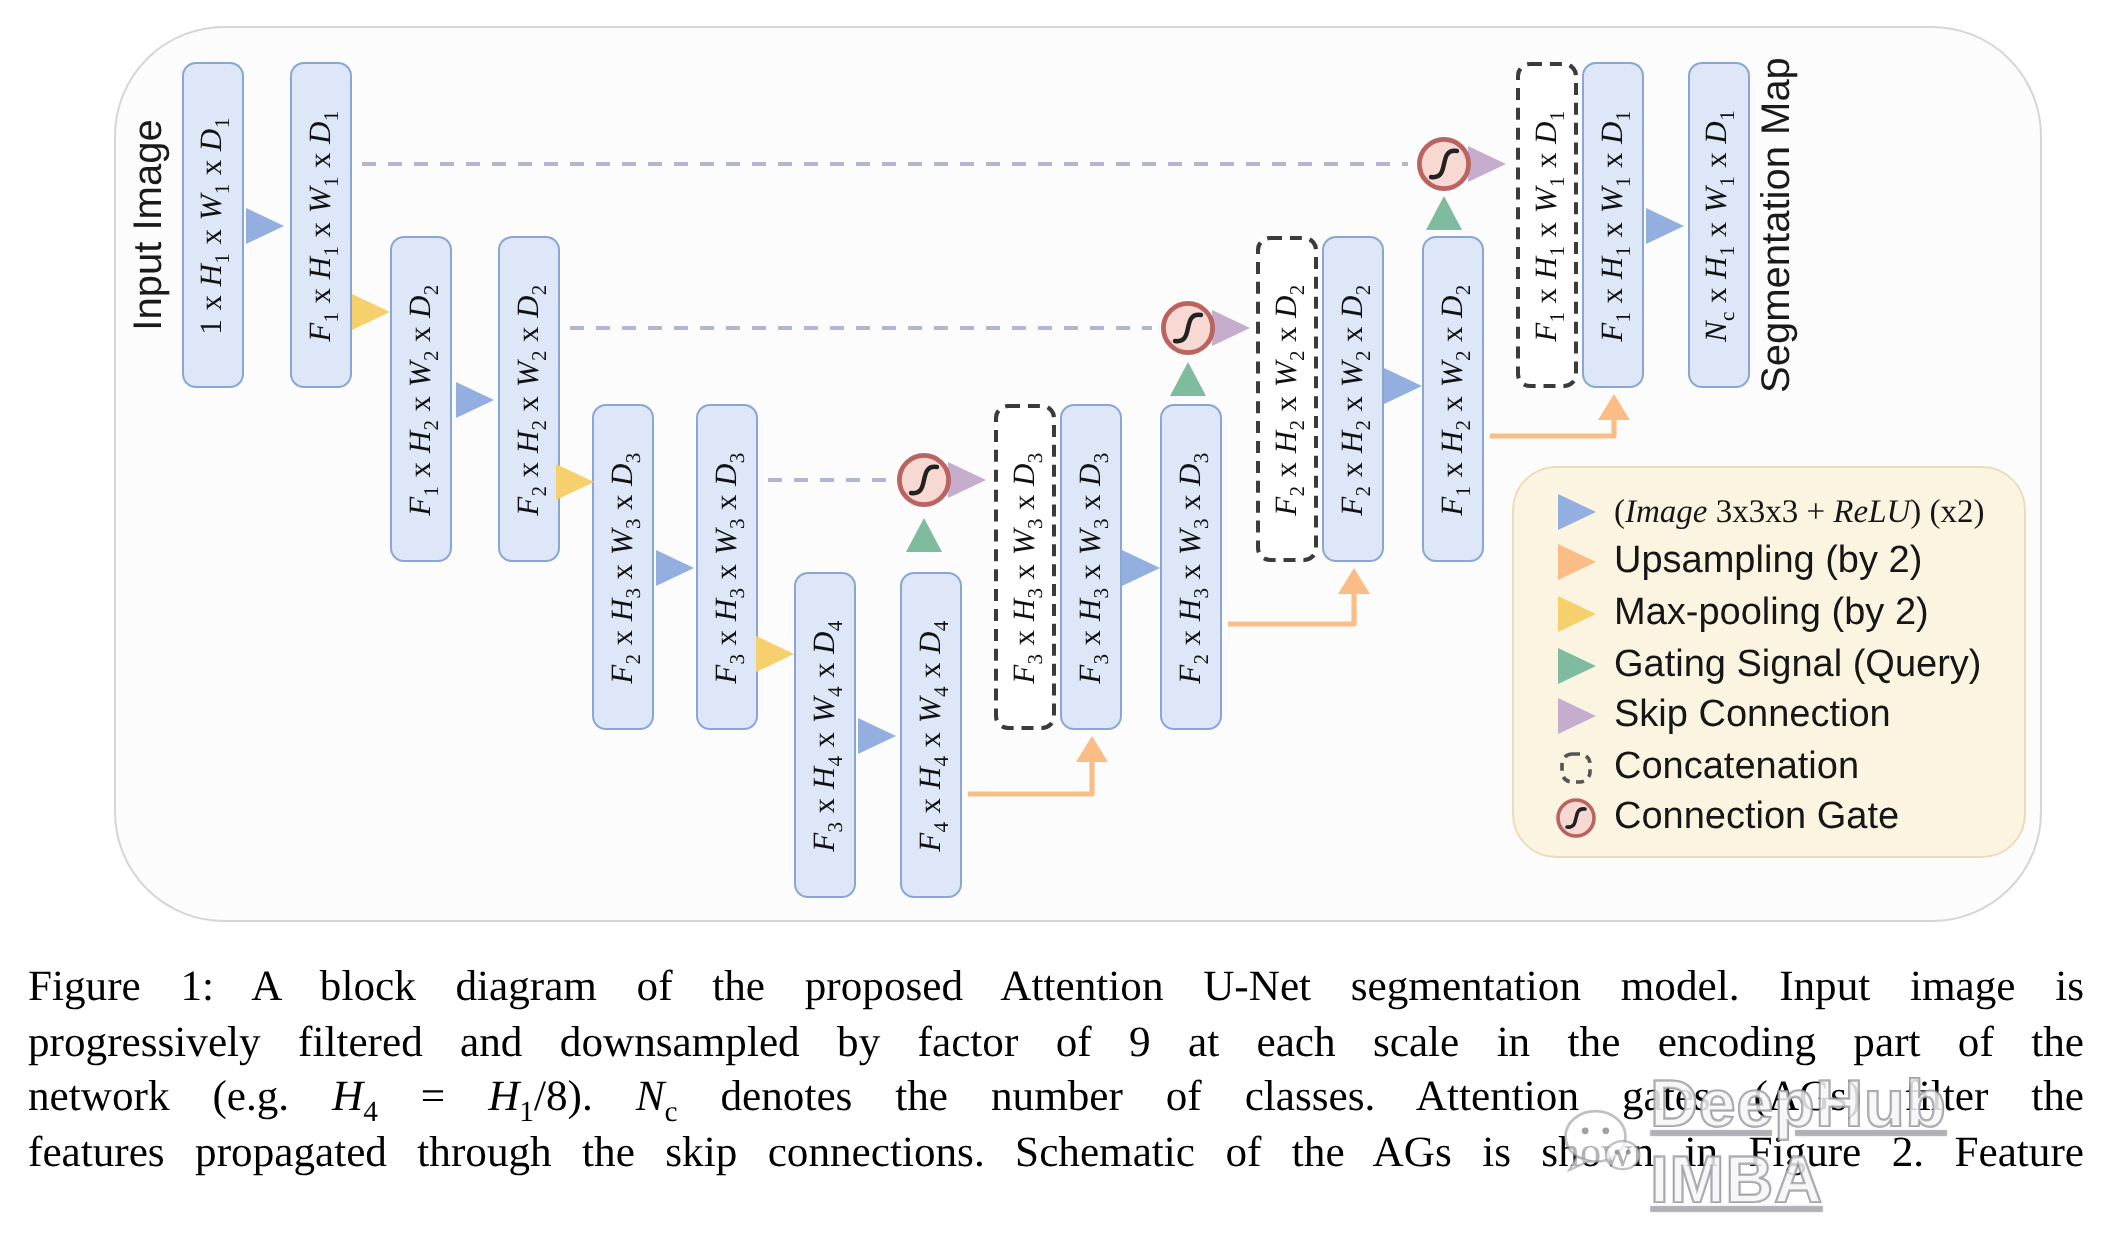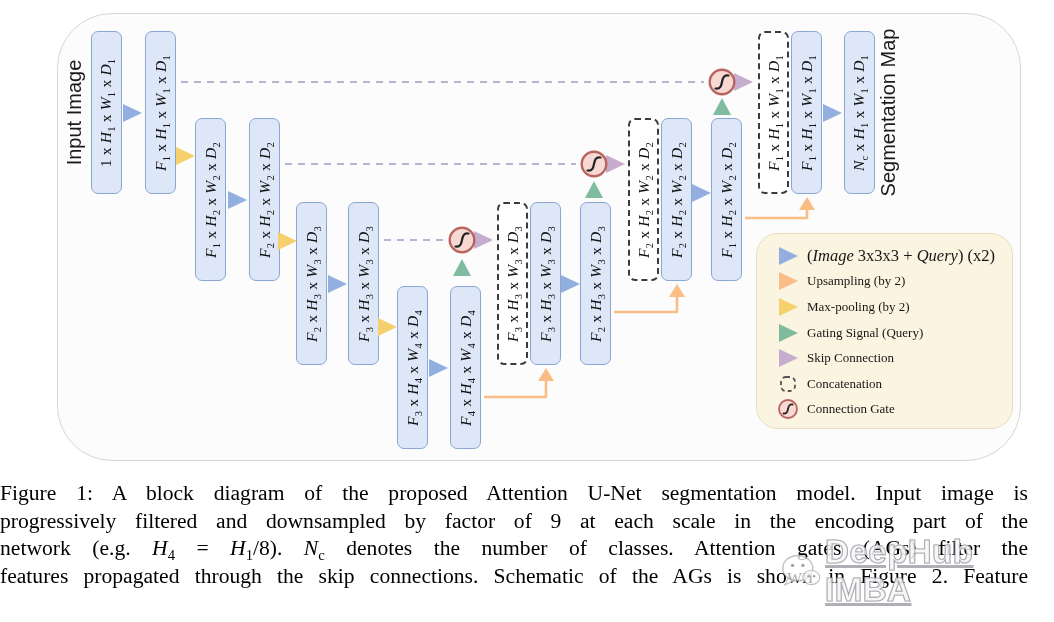"Query" i { text: Query -> ReLU }
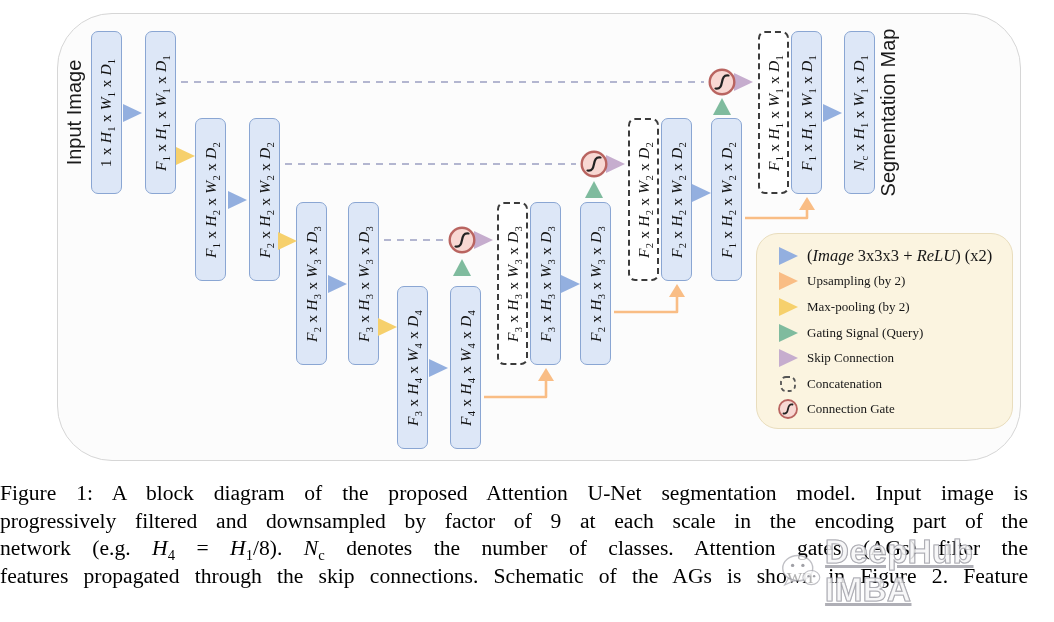"Upsampling (by 2)" .ltext { font-family: Liberation Serif, serif -> none; font-size: 13px -> 19px }
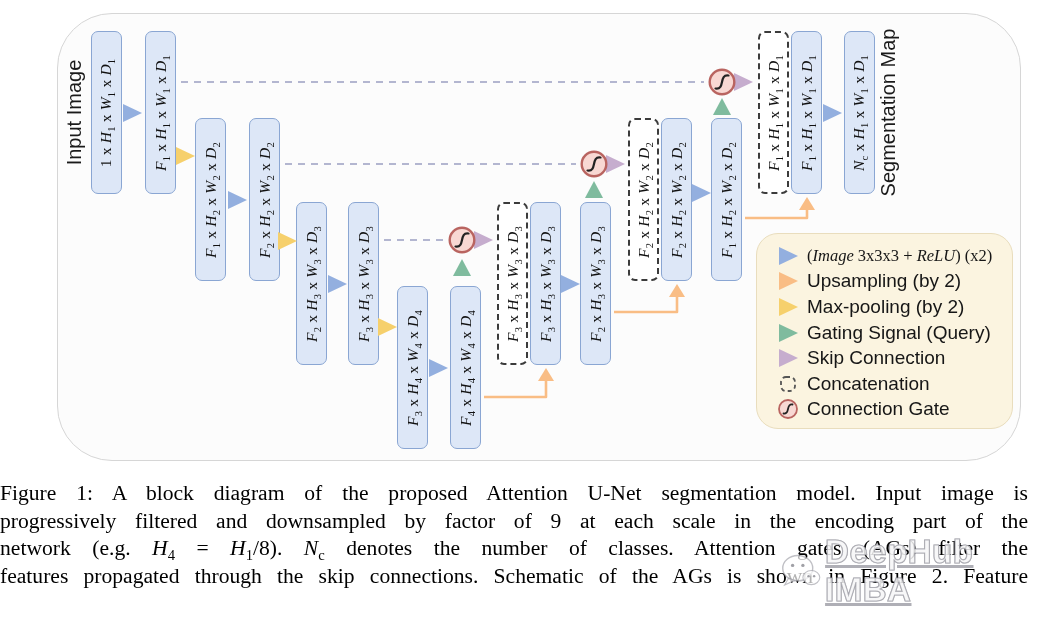"Figure 1: A block diagram" .caption { left: 0 -> 14px }
